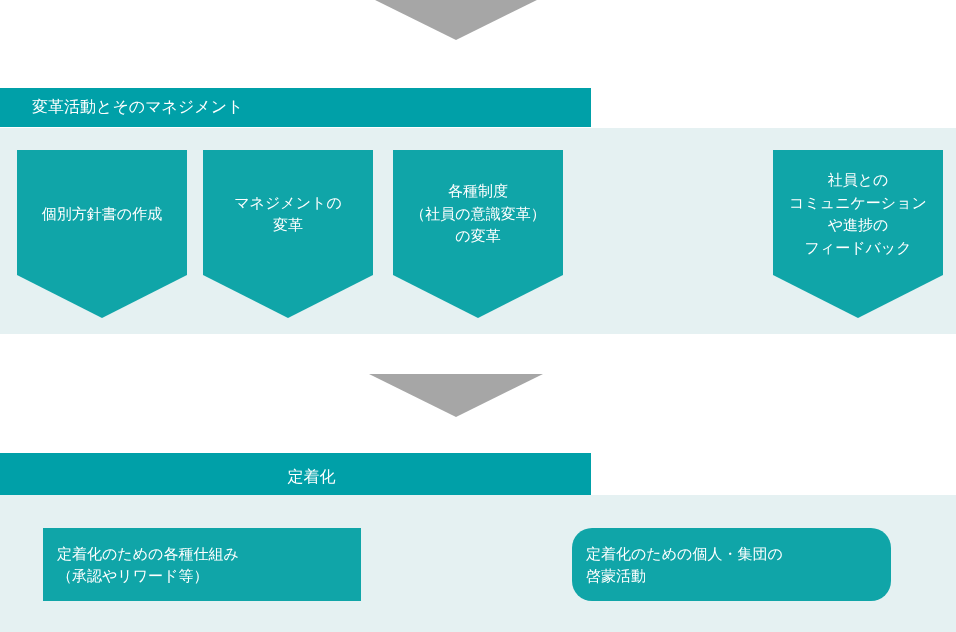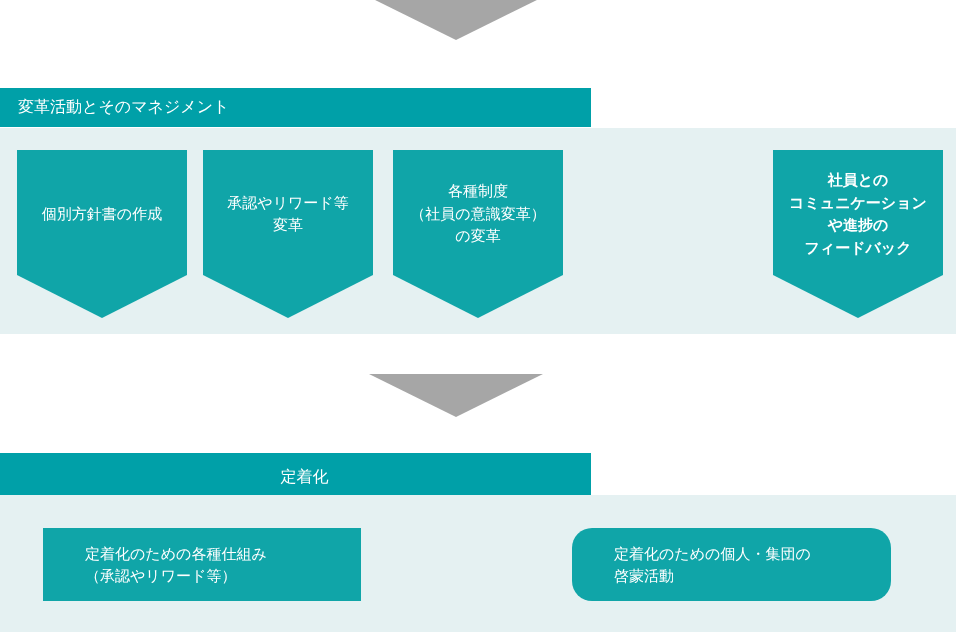"変革活動とそのマネジメント" .section-header { padding-left: 18px -> 32px }
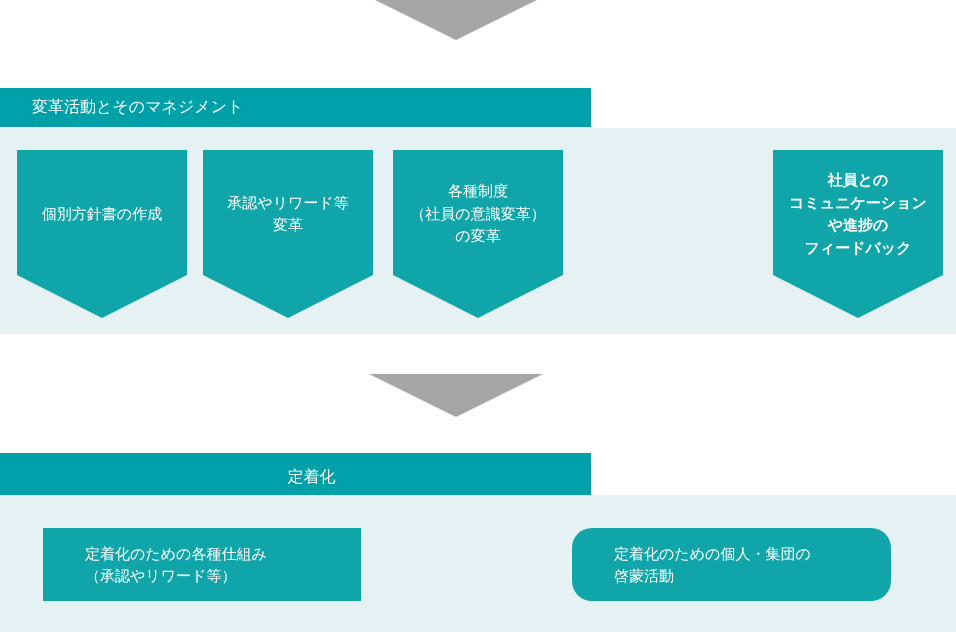"社員との" .c5 { font-weight: bold -> none }
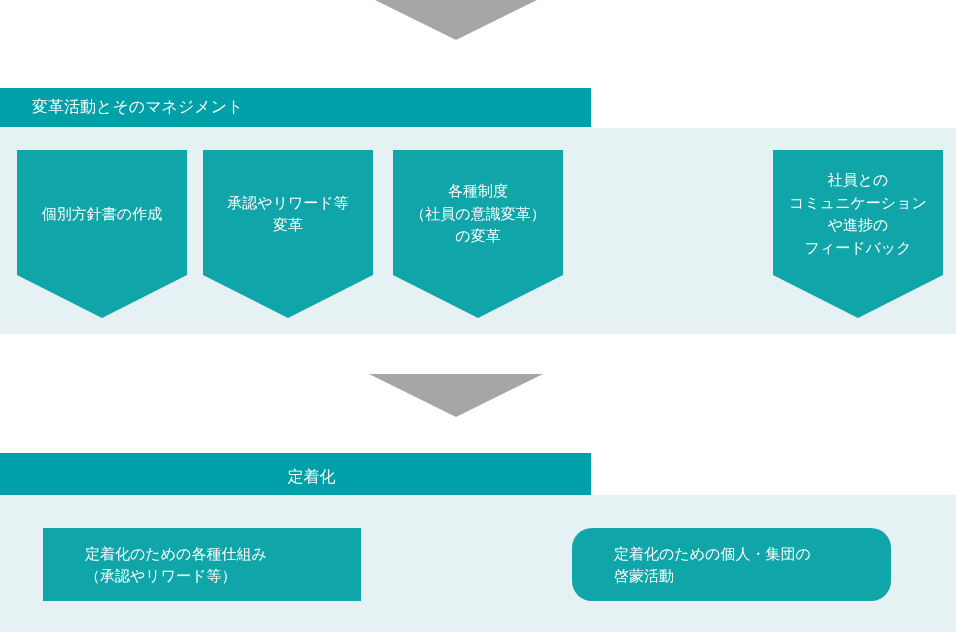"承認やリワード等" div.chevron-label { text: 承認やリワード等 -> マネジメントの }
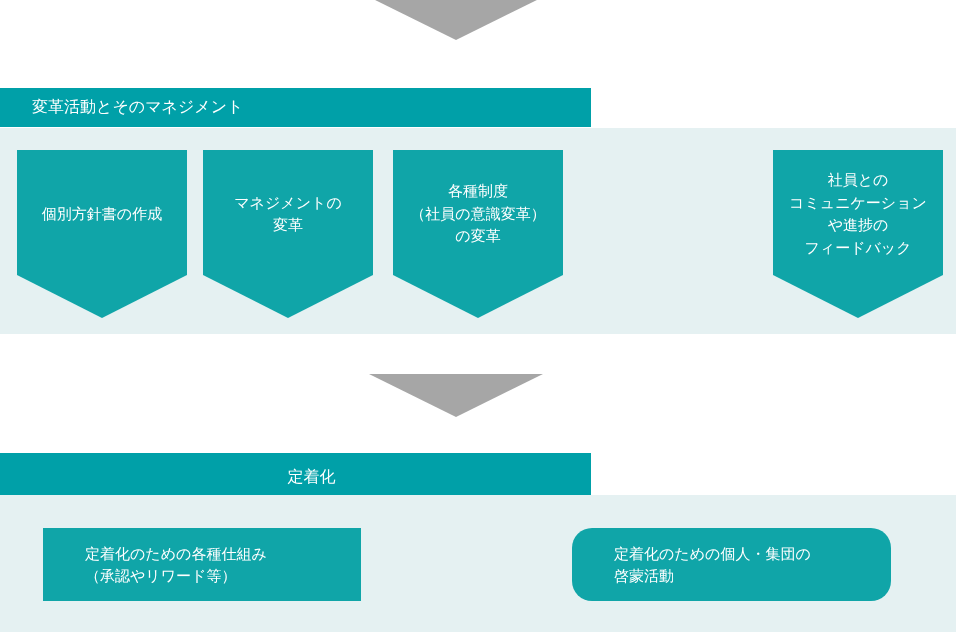"定着化のための各種仕組み" .box { padding-left: 42px -> 14px }
